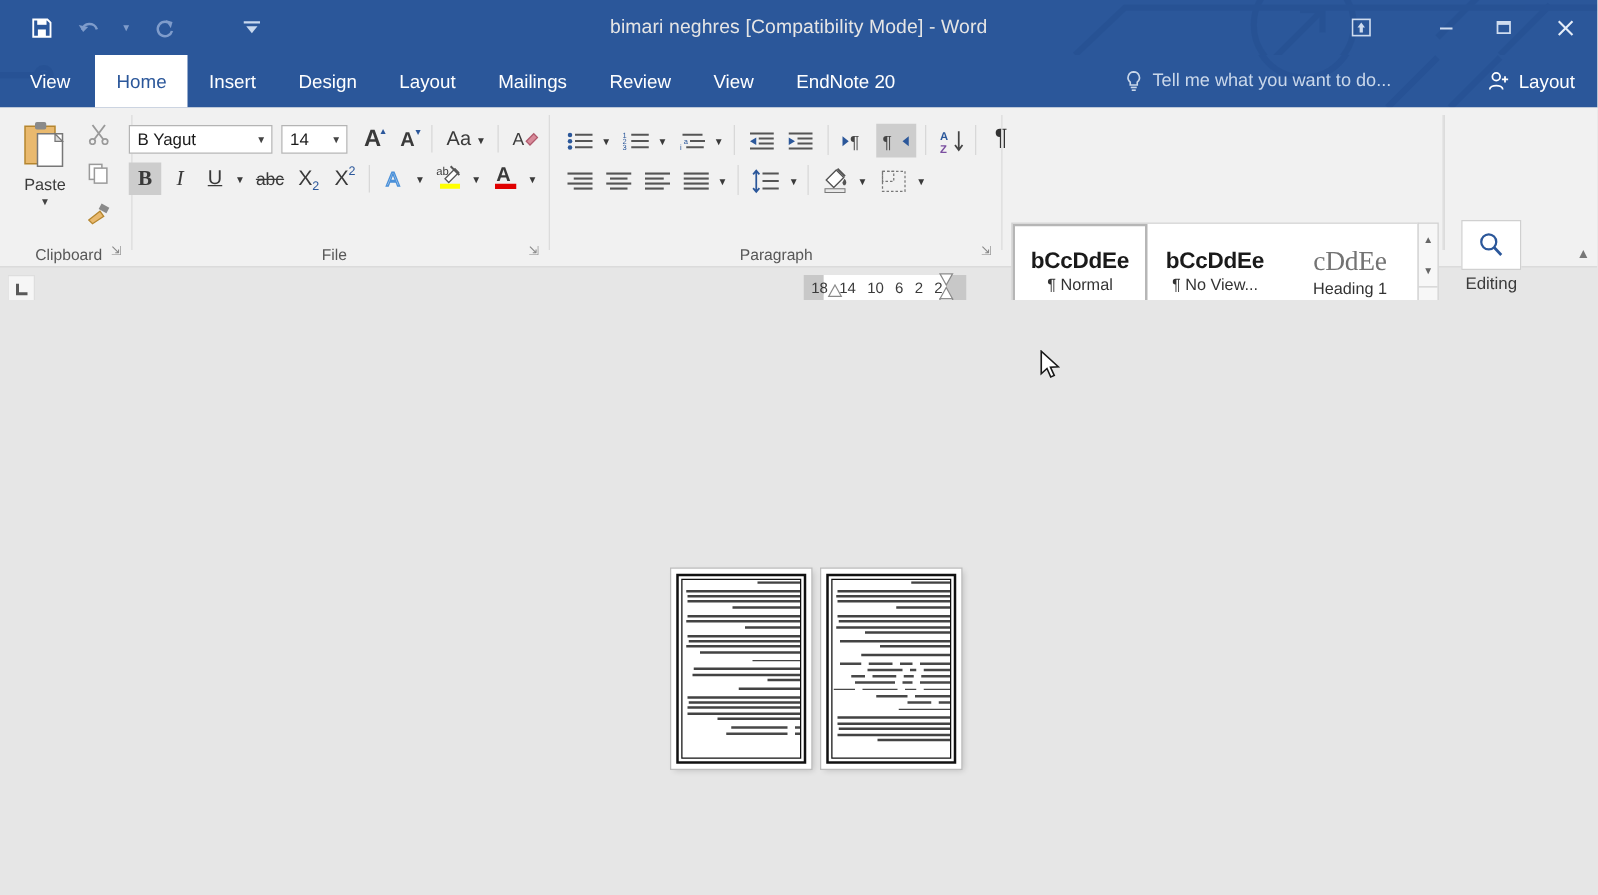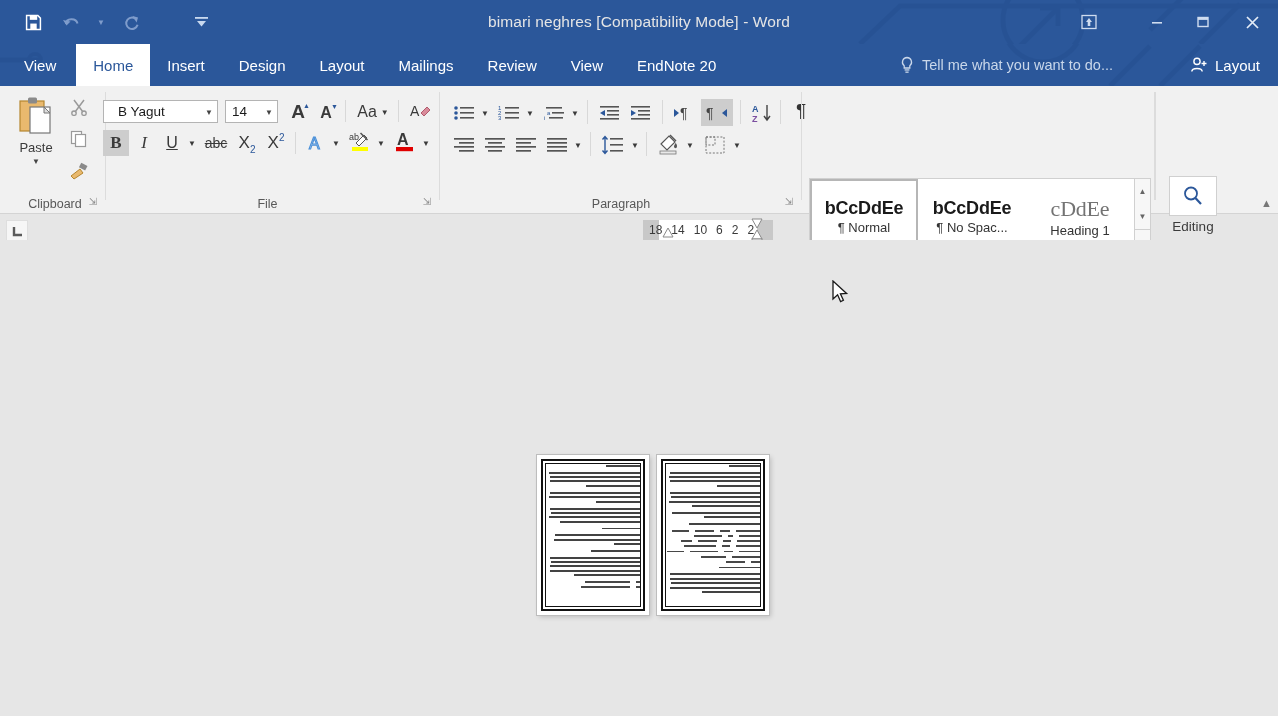"B Yagut" .fontname { padding-left: 14px -> 6px }
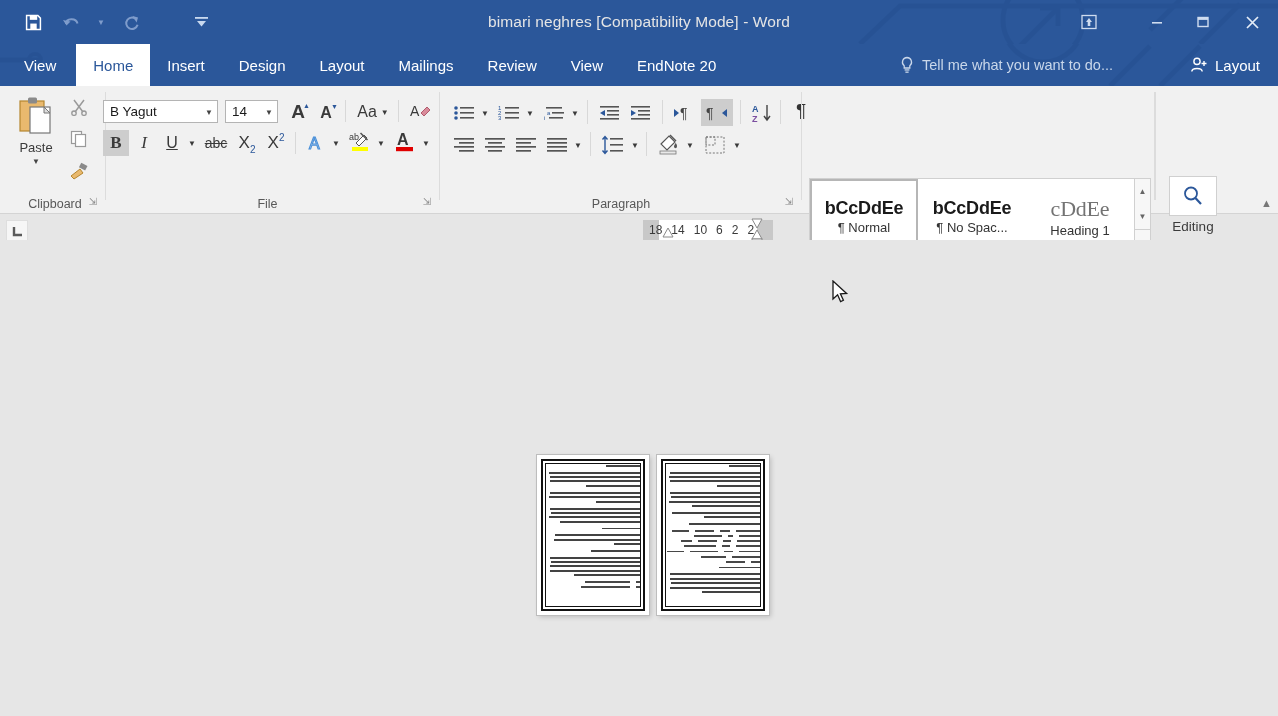"¶ No Spac..." span.nm { text: Spac -> View }
